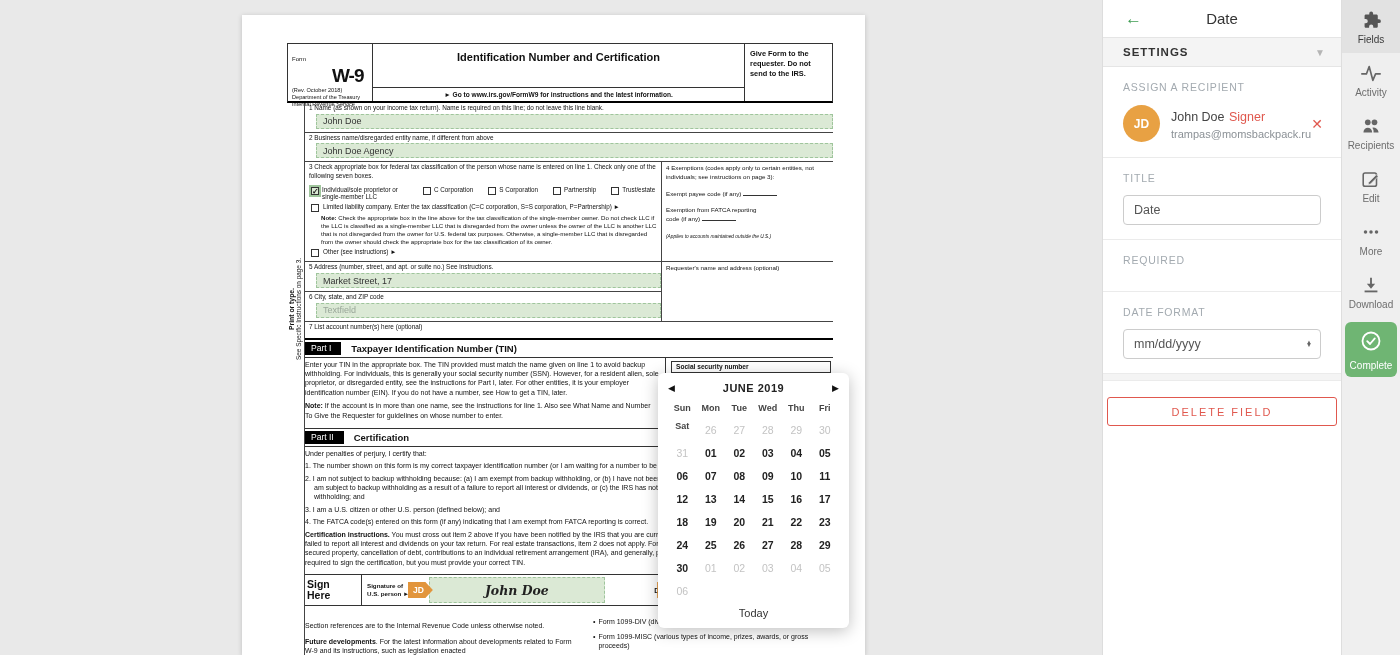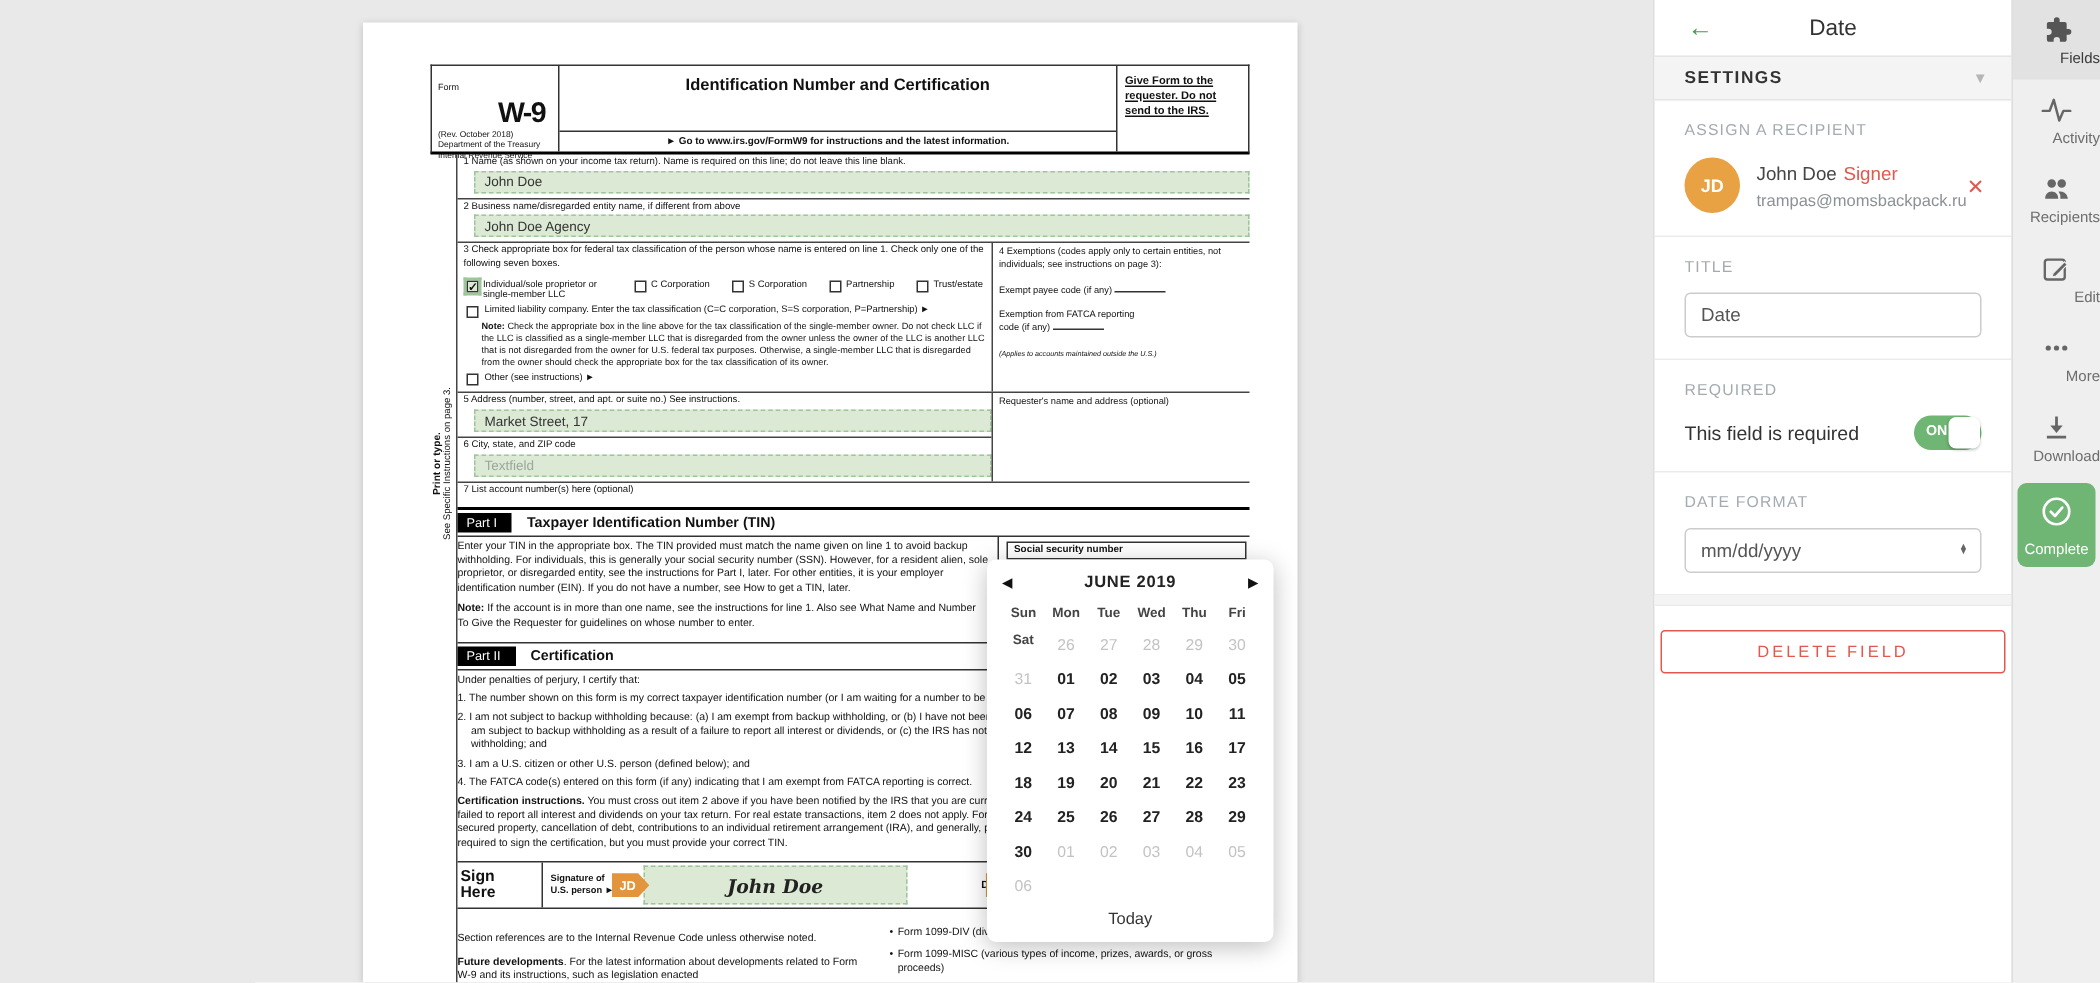"Fields" .ib-item { text-align: right -> center }
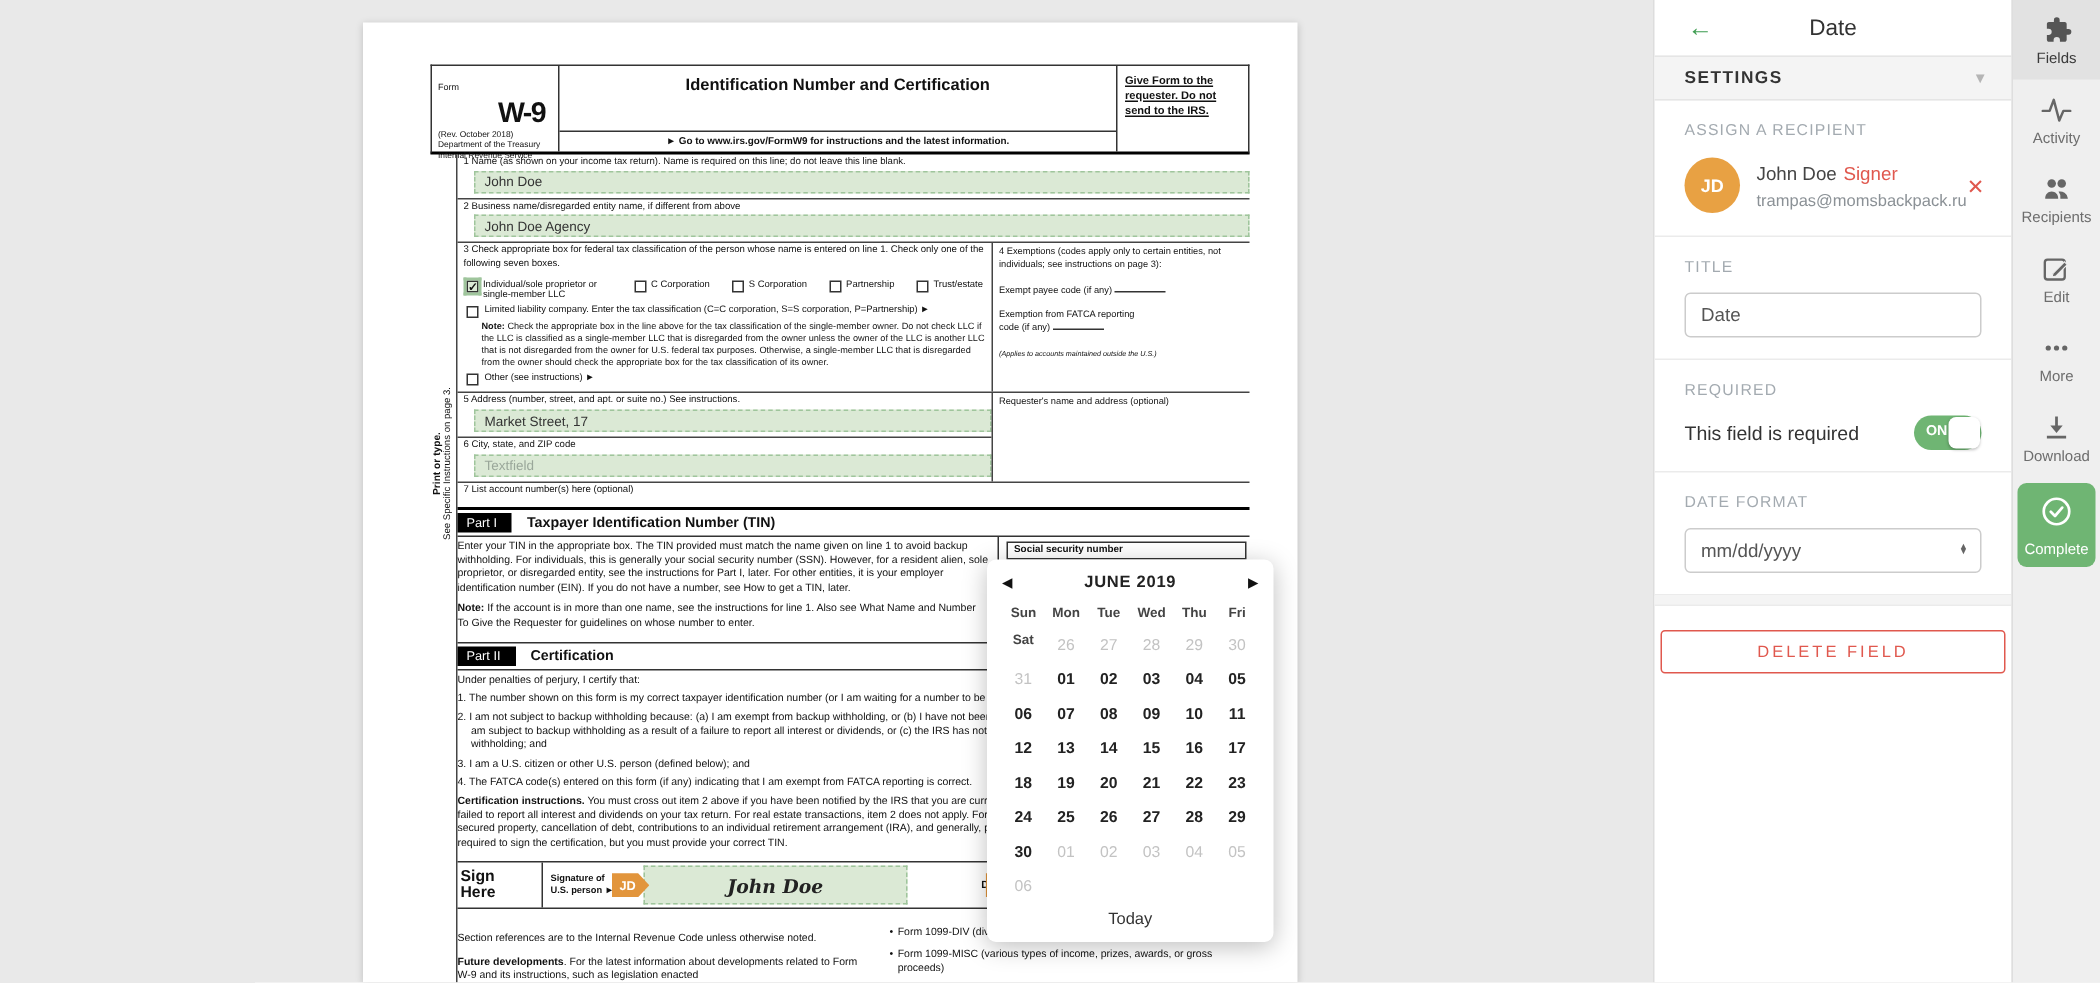"Give Form to the requester." .fh-right { text-decoration: underline -> none }
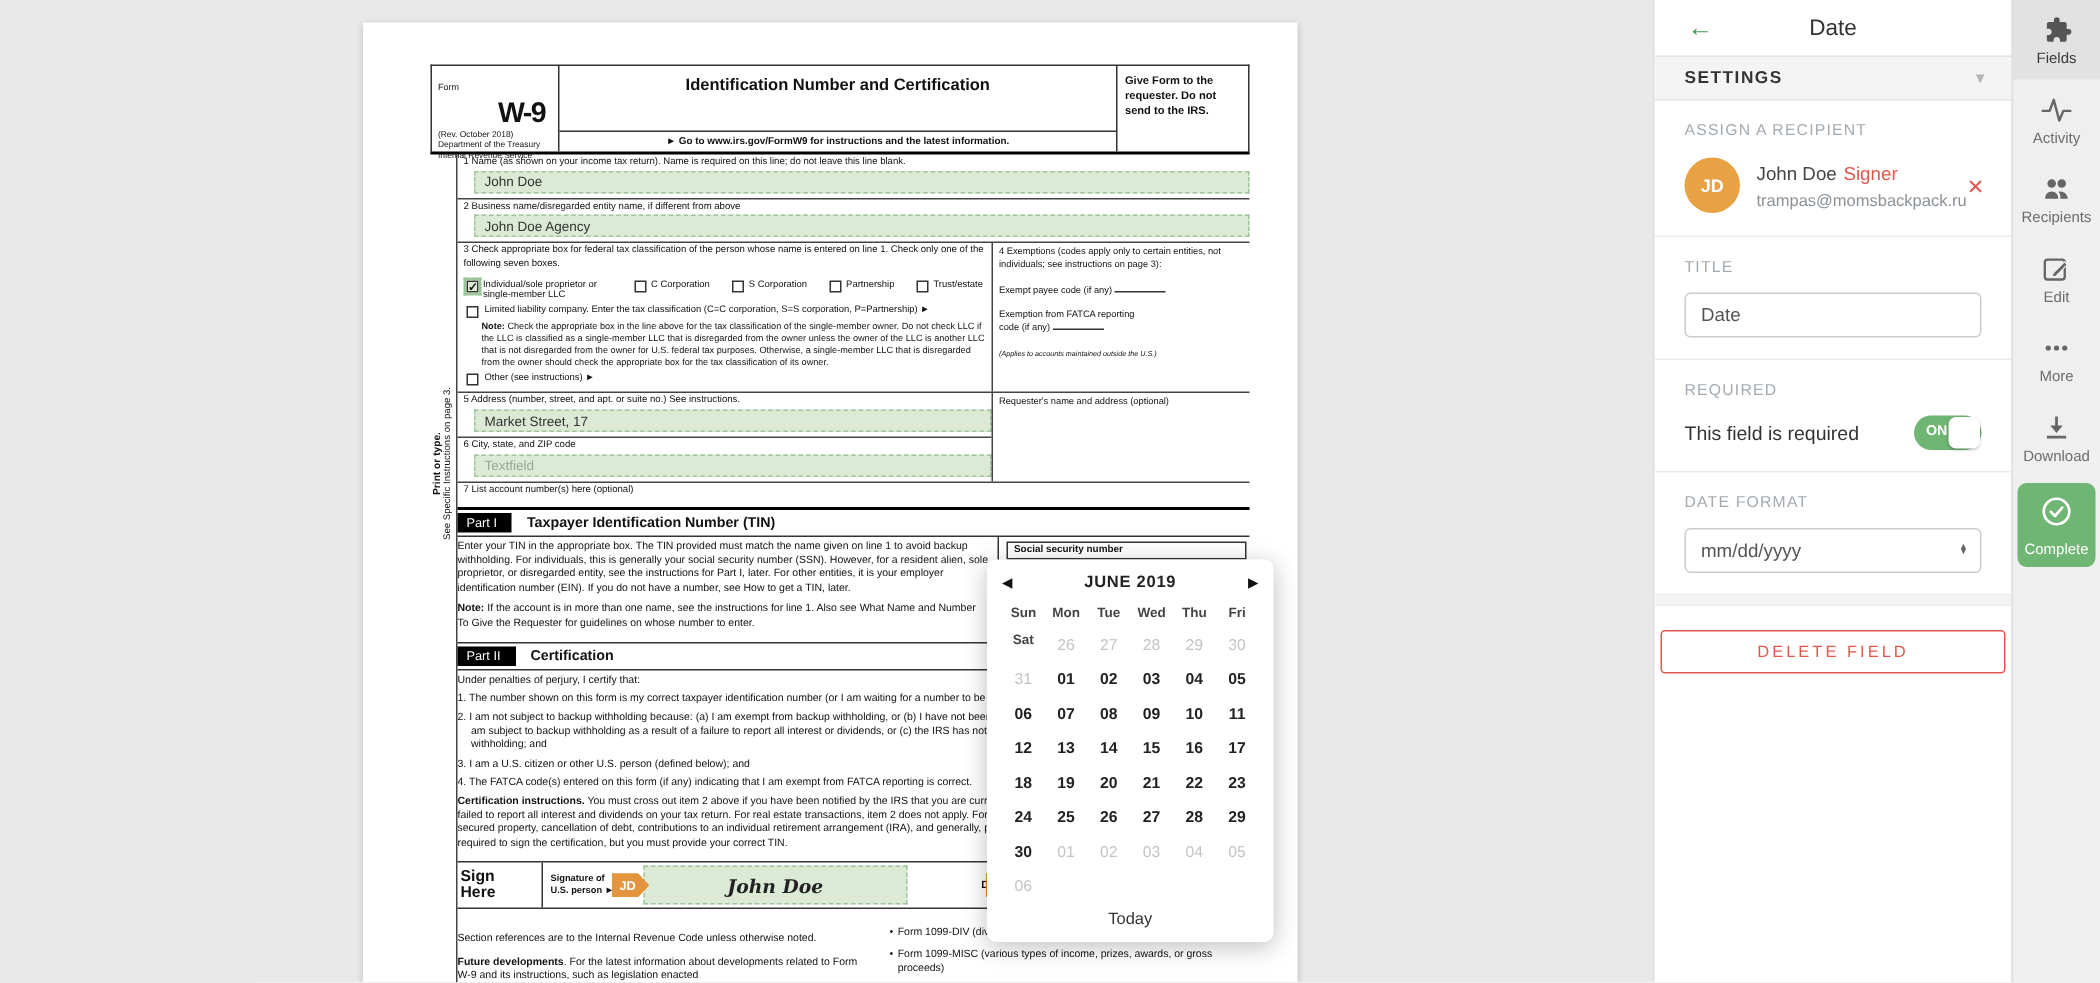"This field is required" div.req-row { html: <div> <span>This field is required</span> <span> <span>ON</span> <span></span> </span> </div> -> none }
